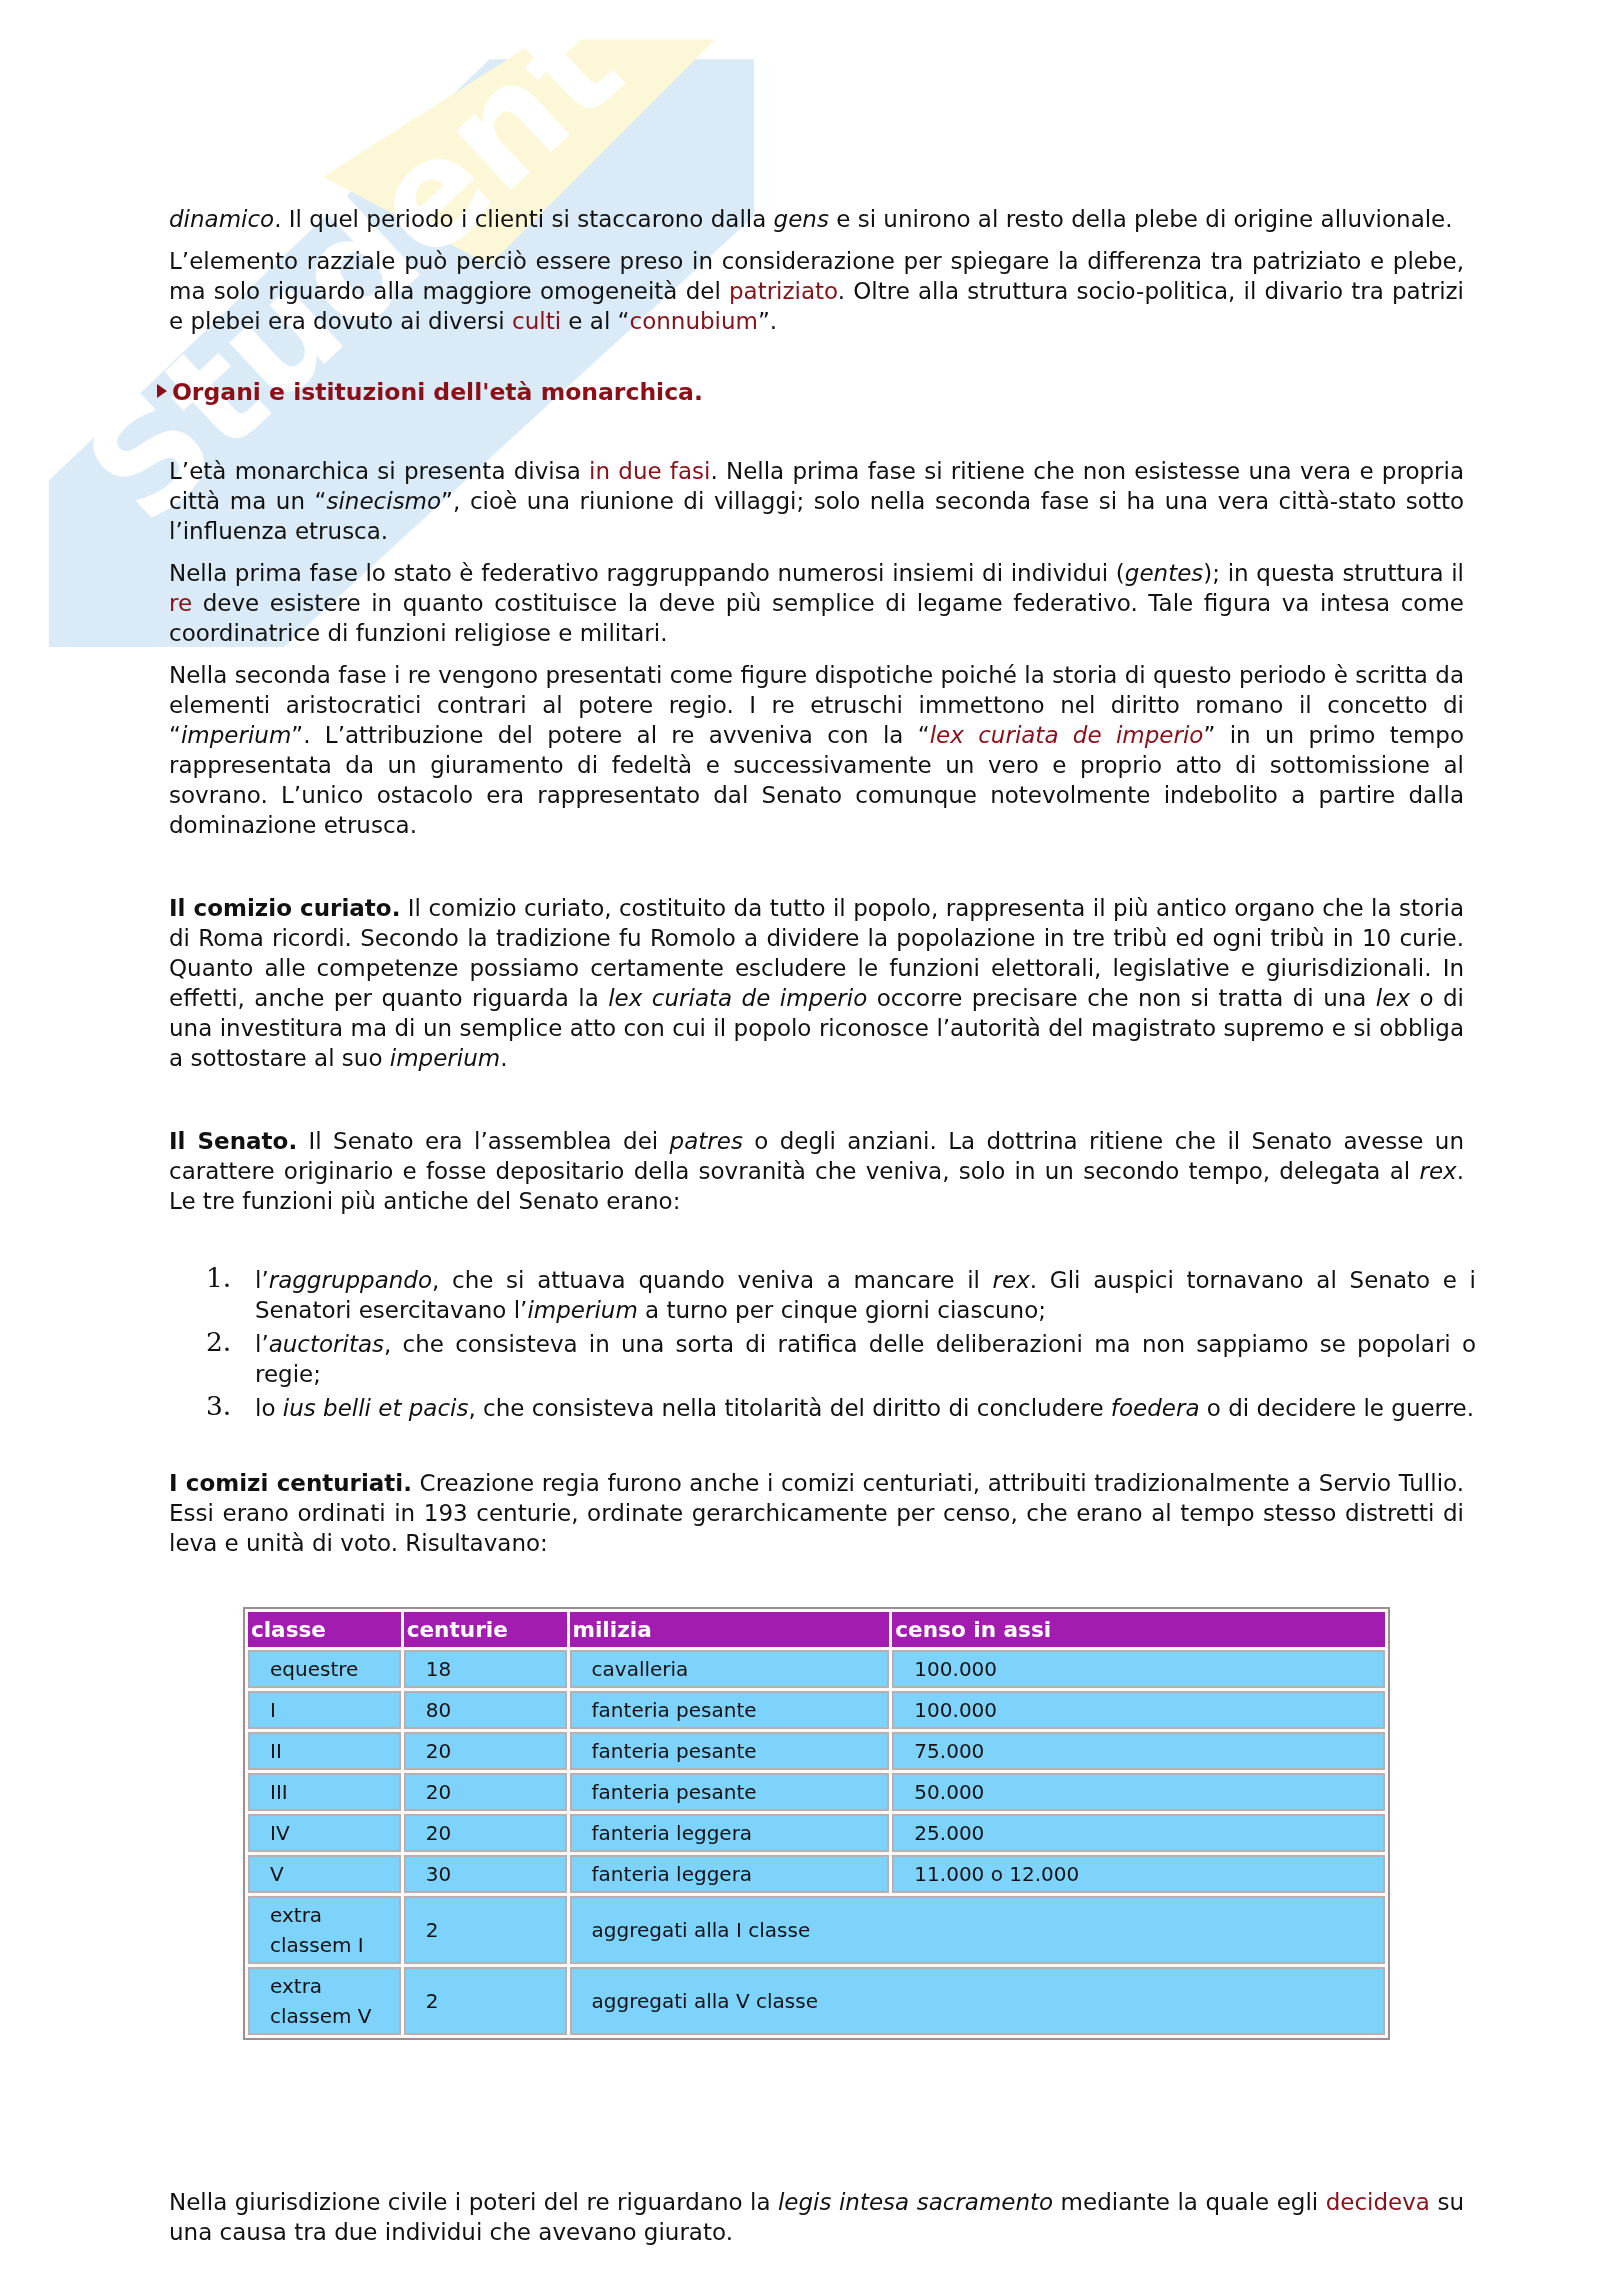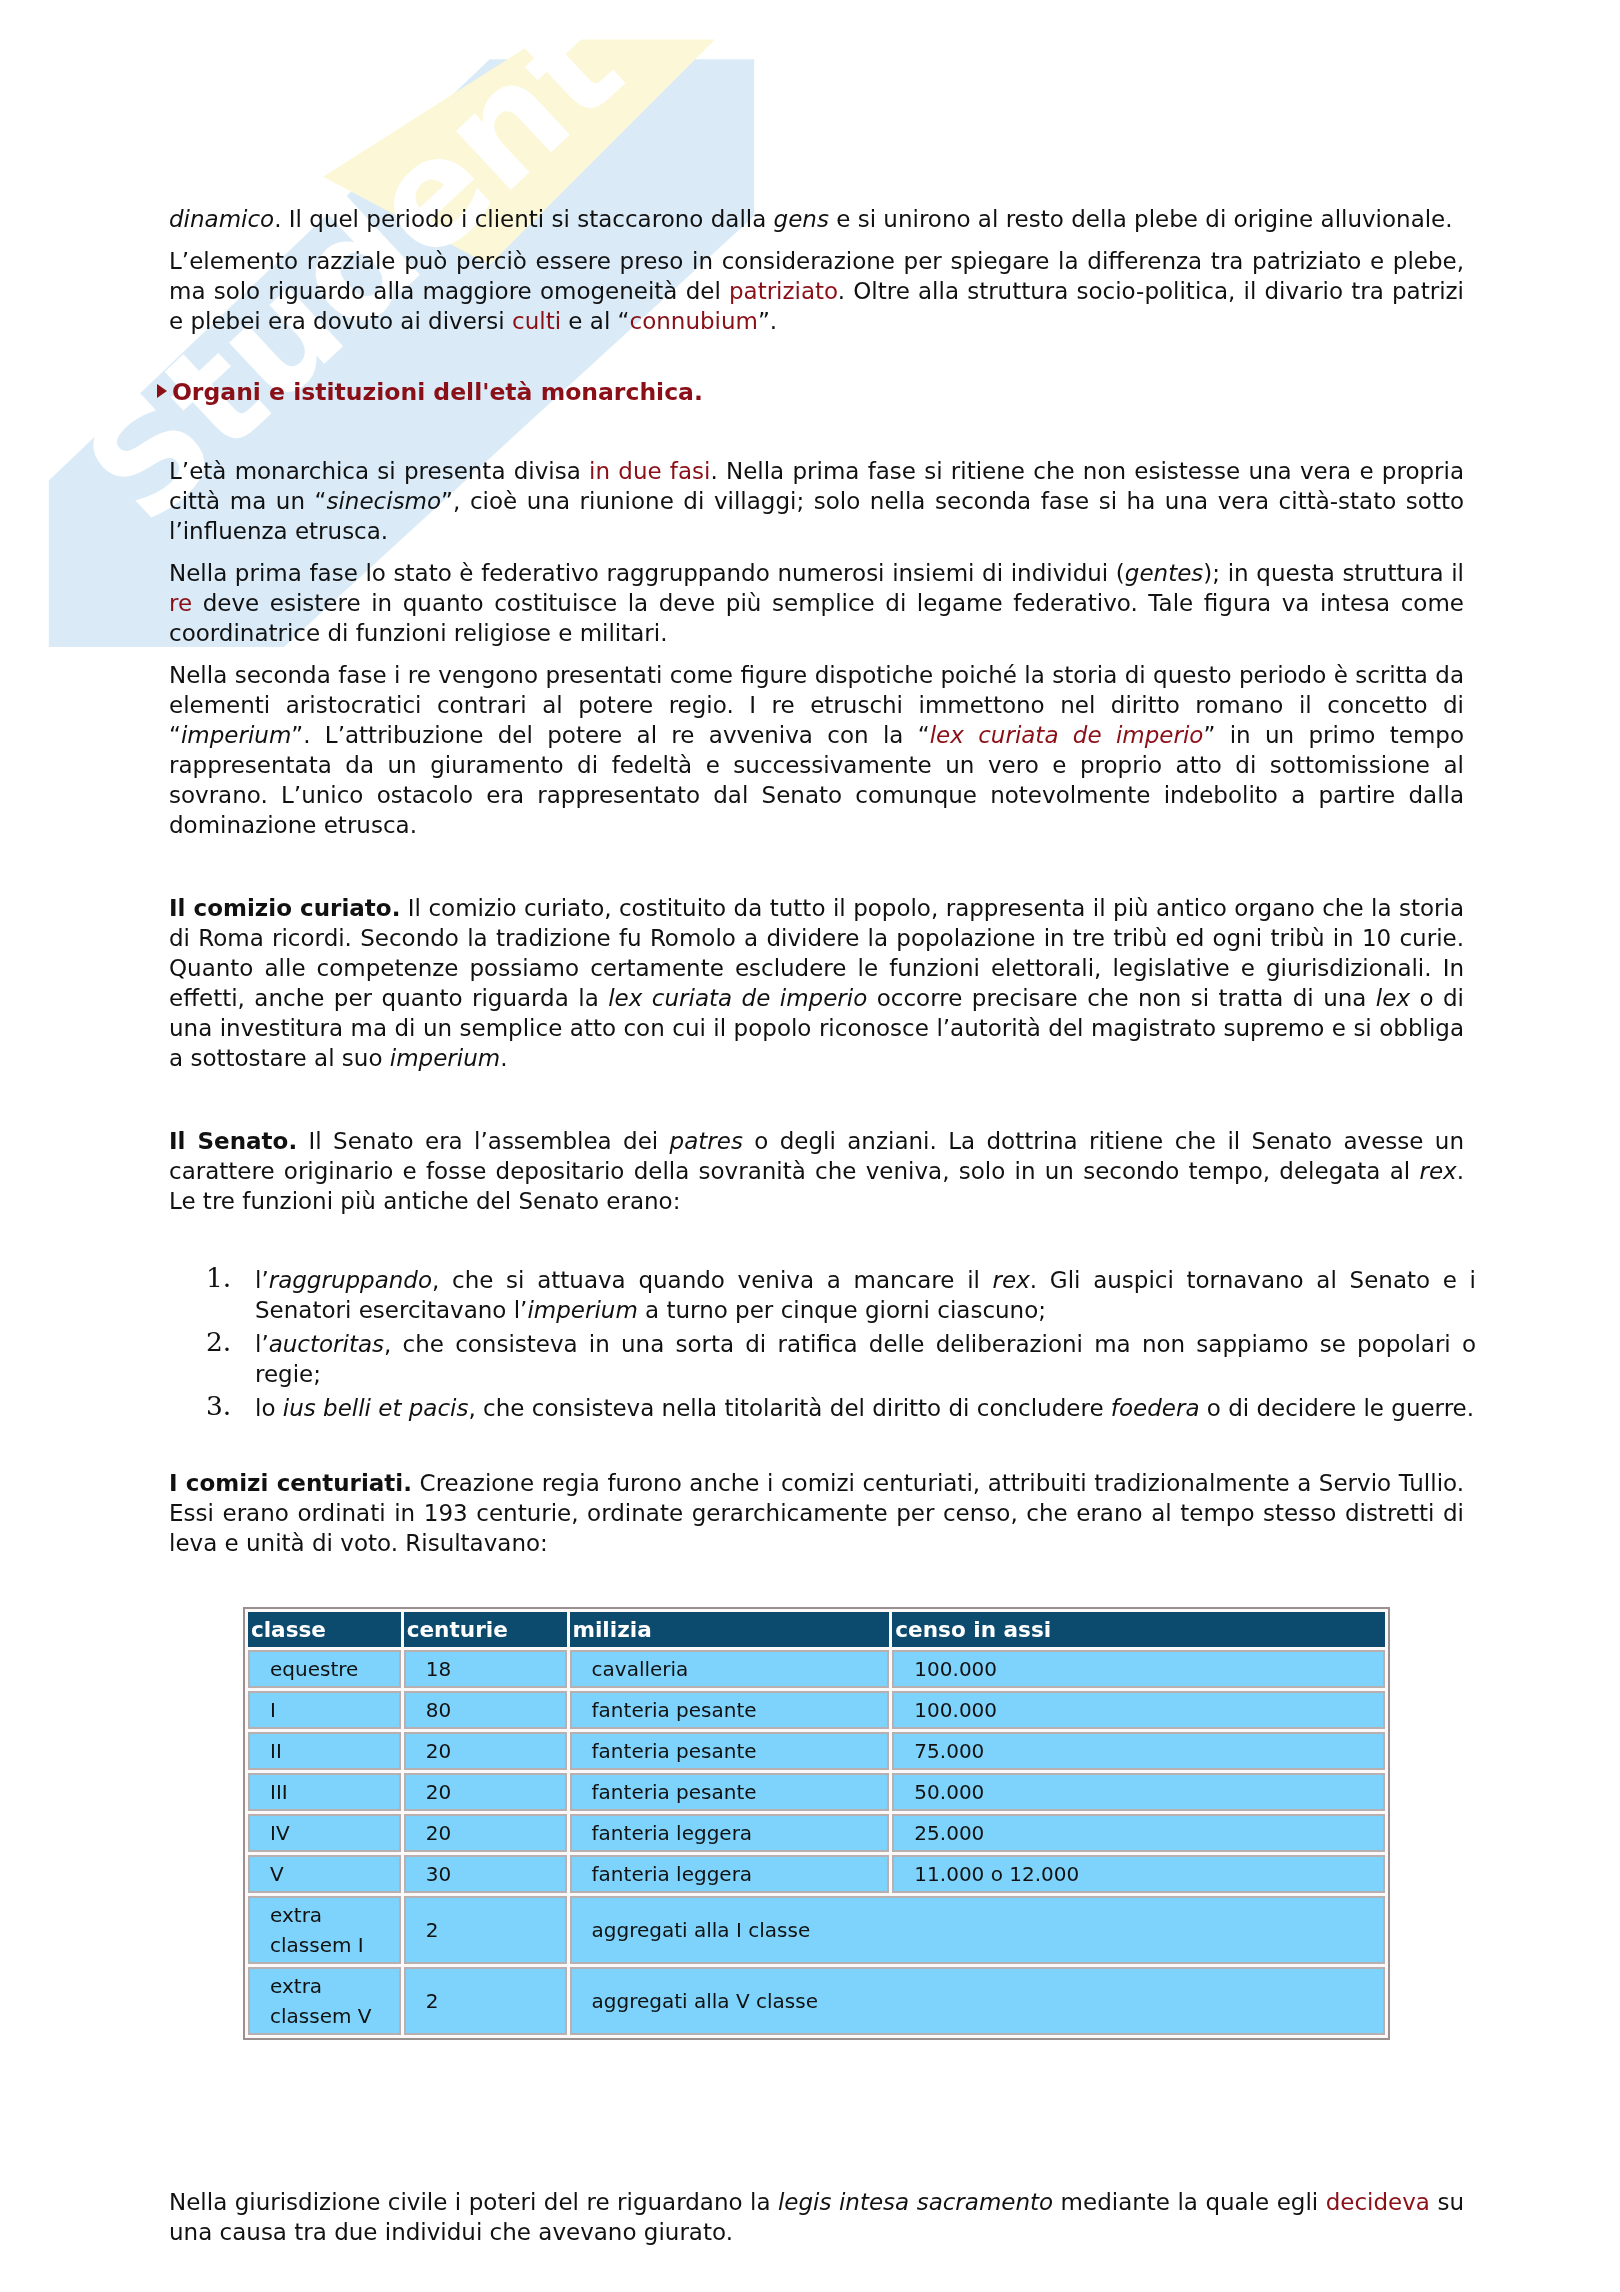"classe" table.cent th { background: #0c4a6e -> #a21caf }
